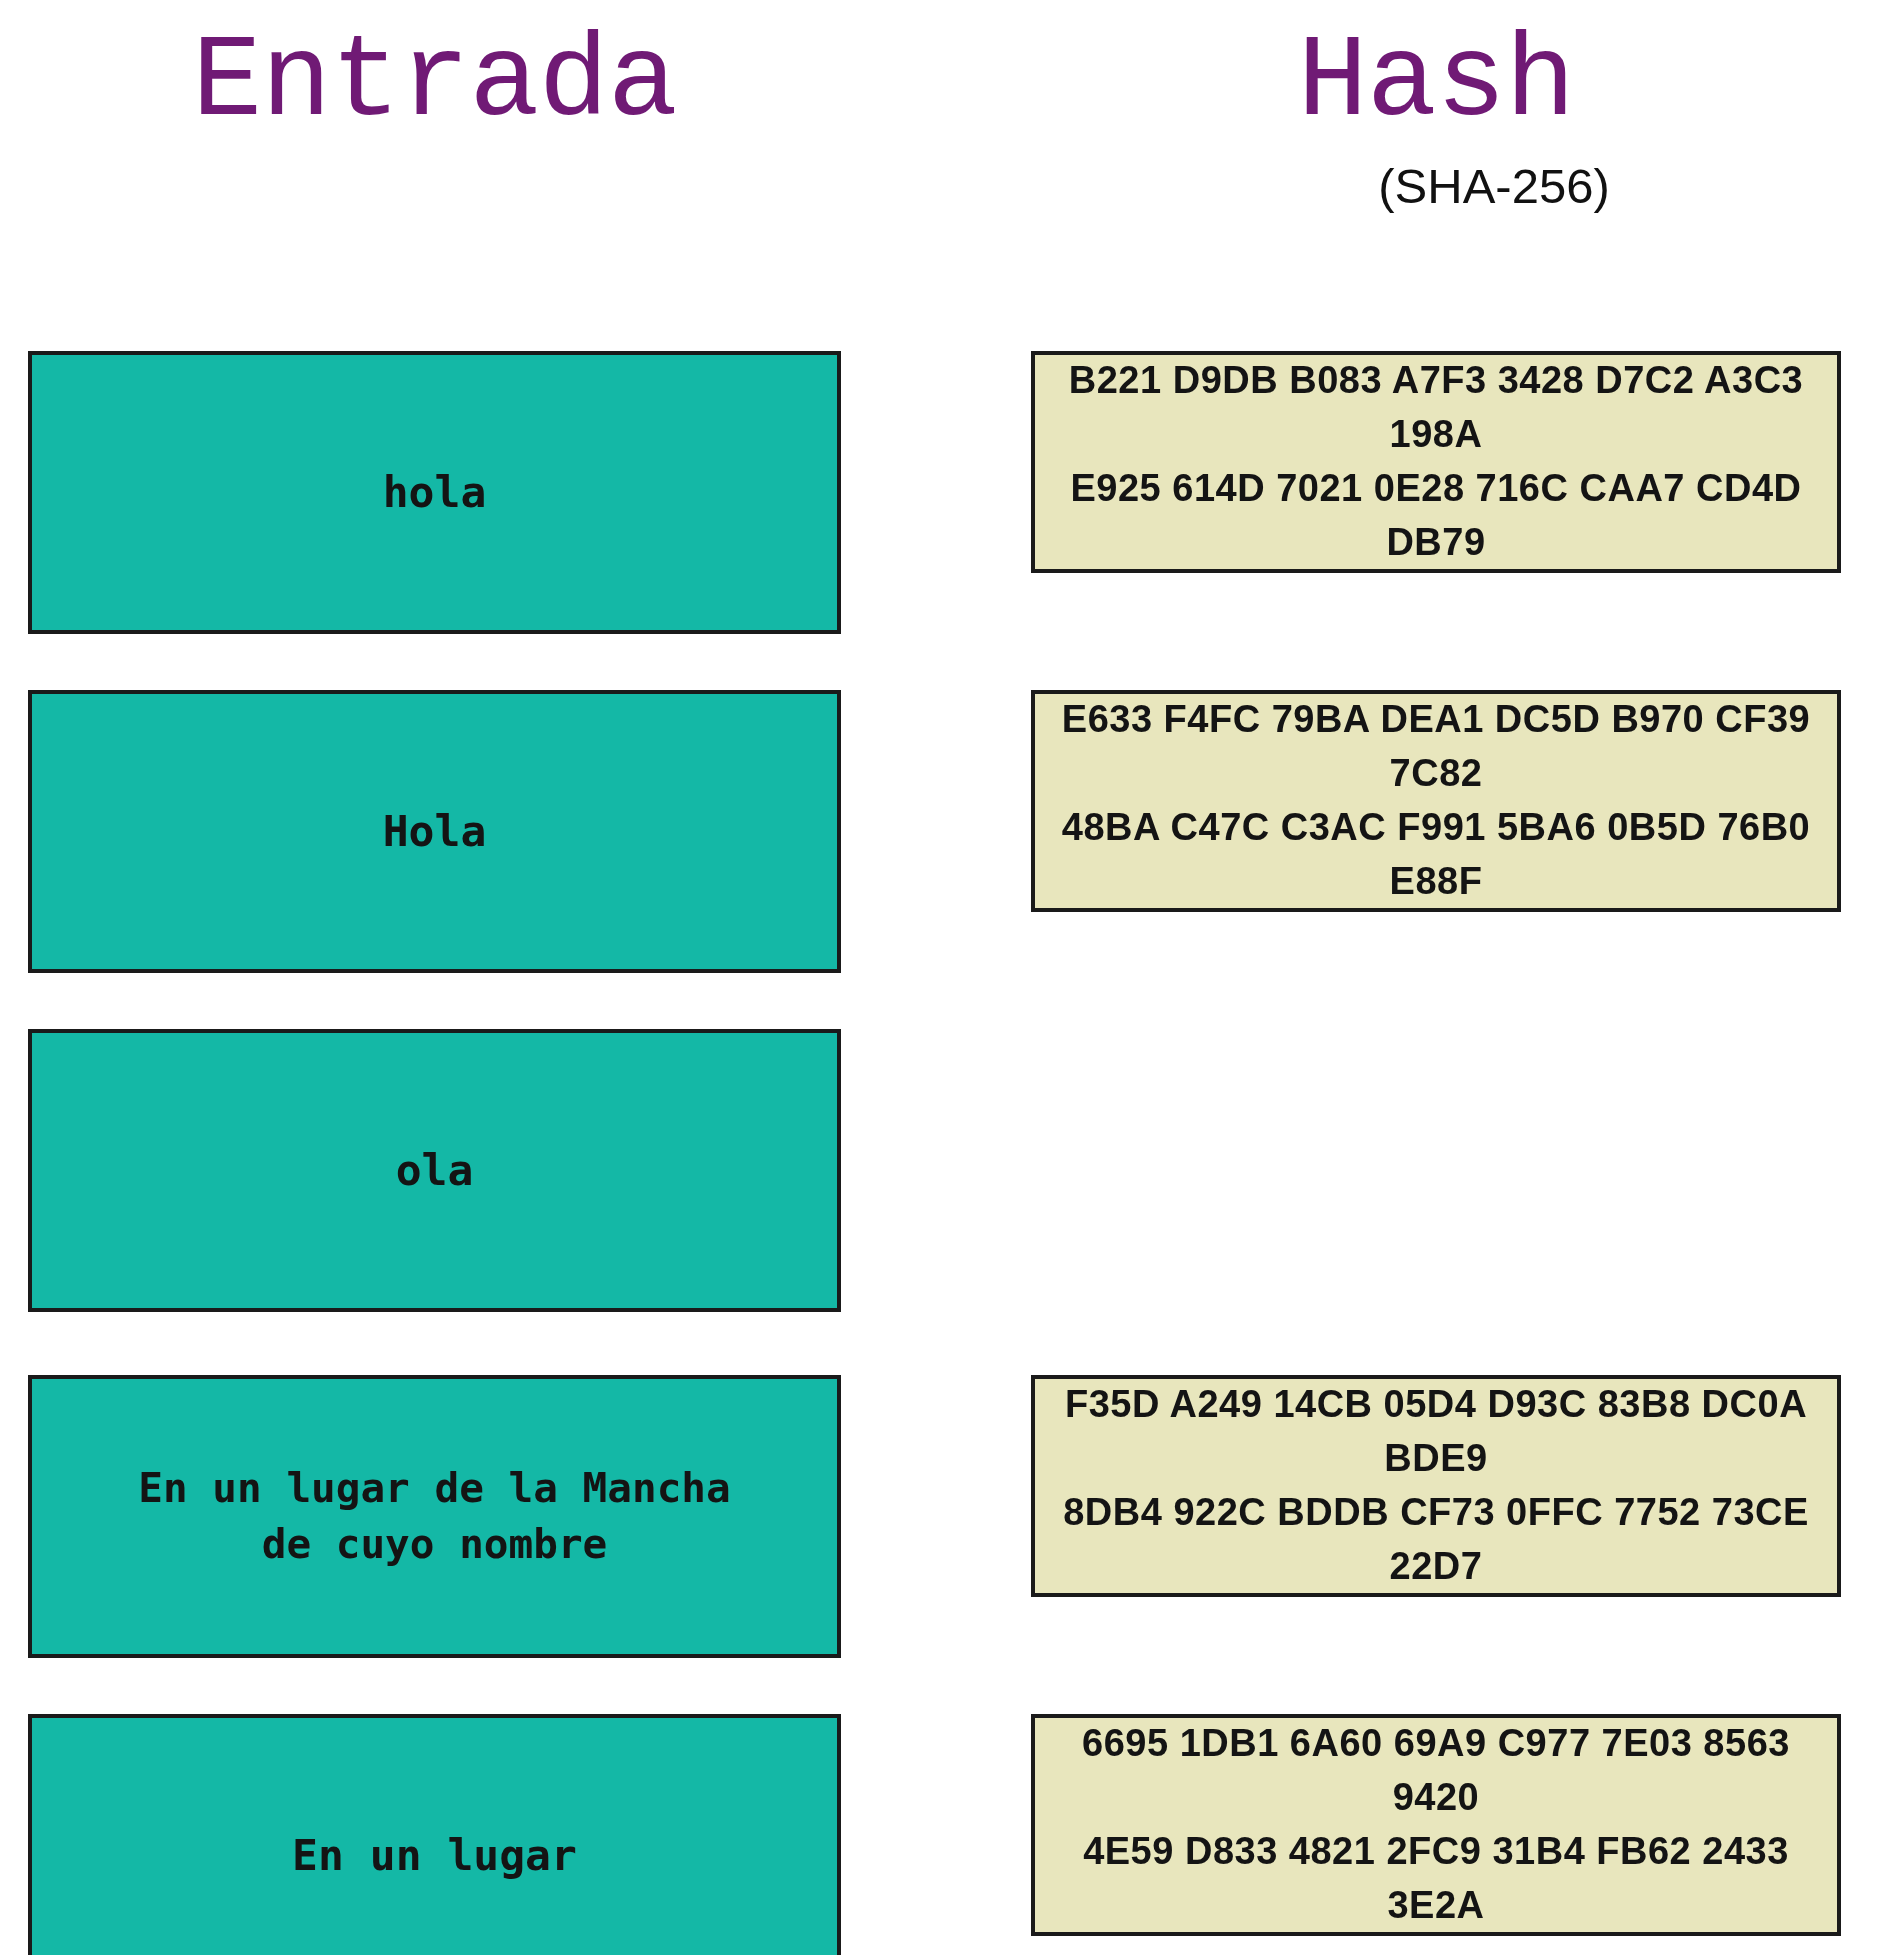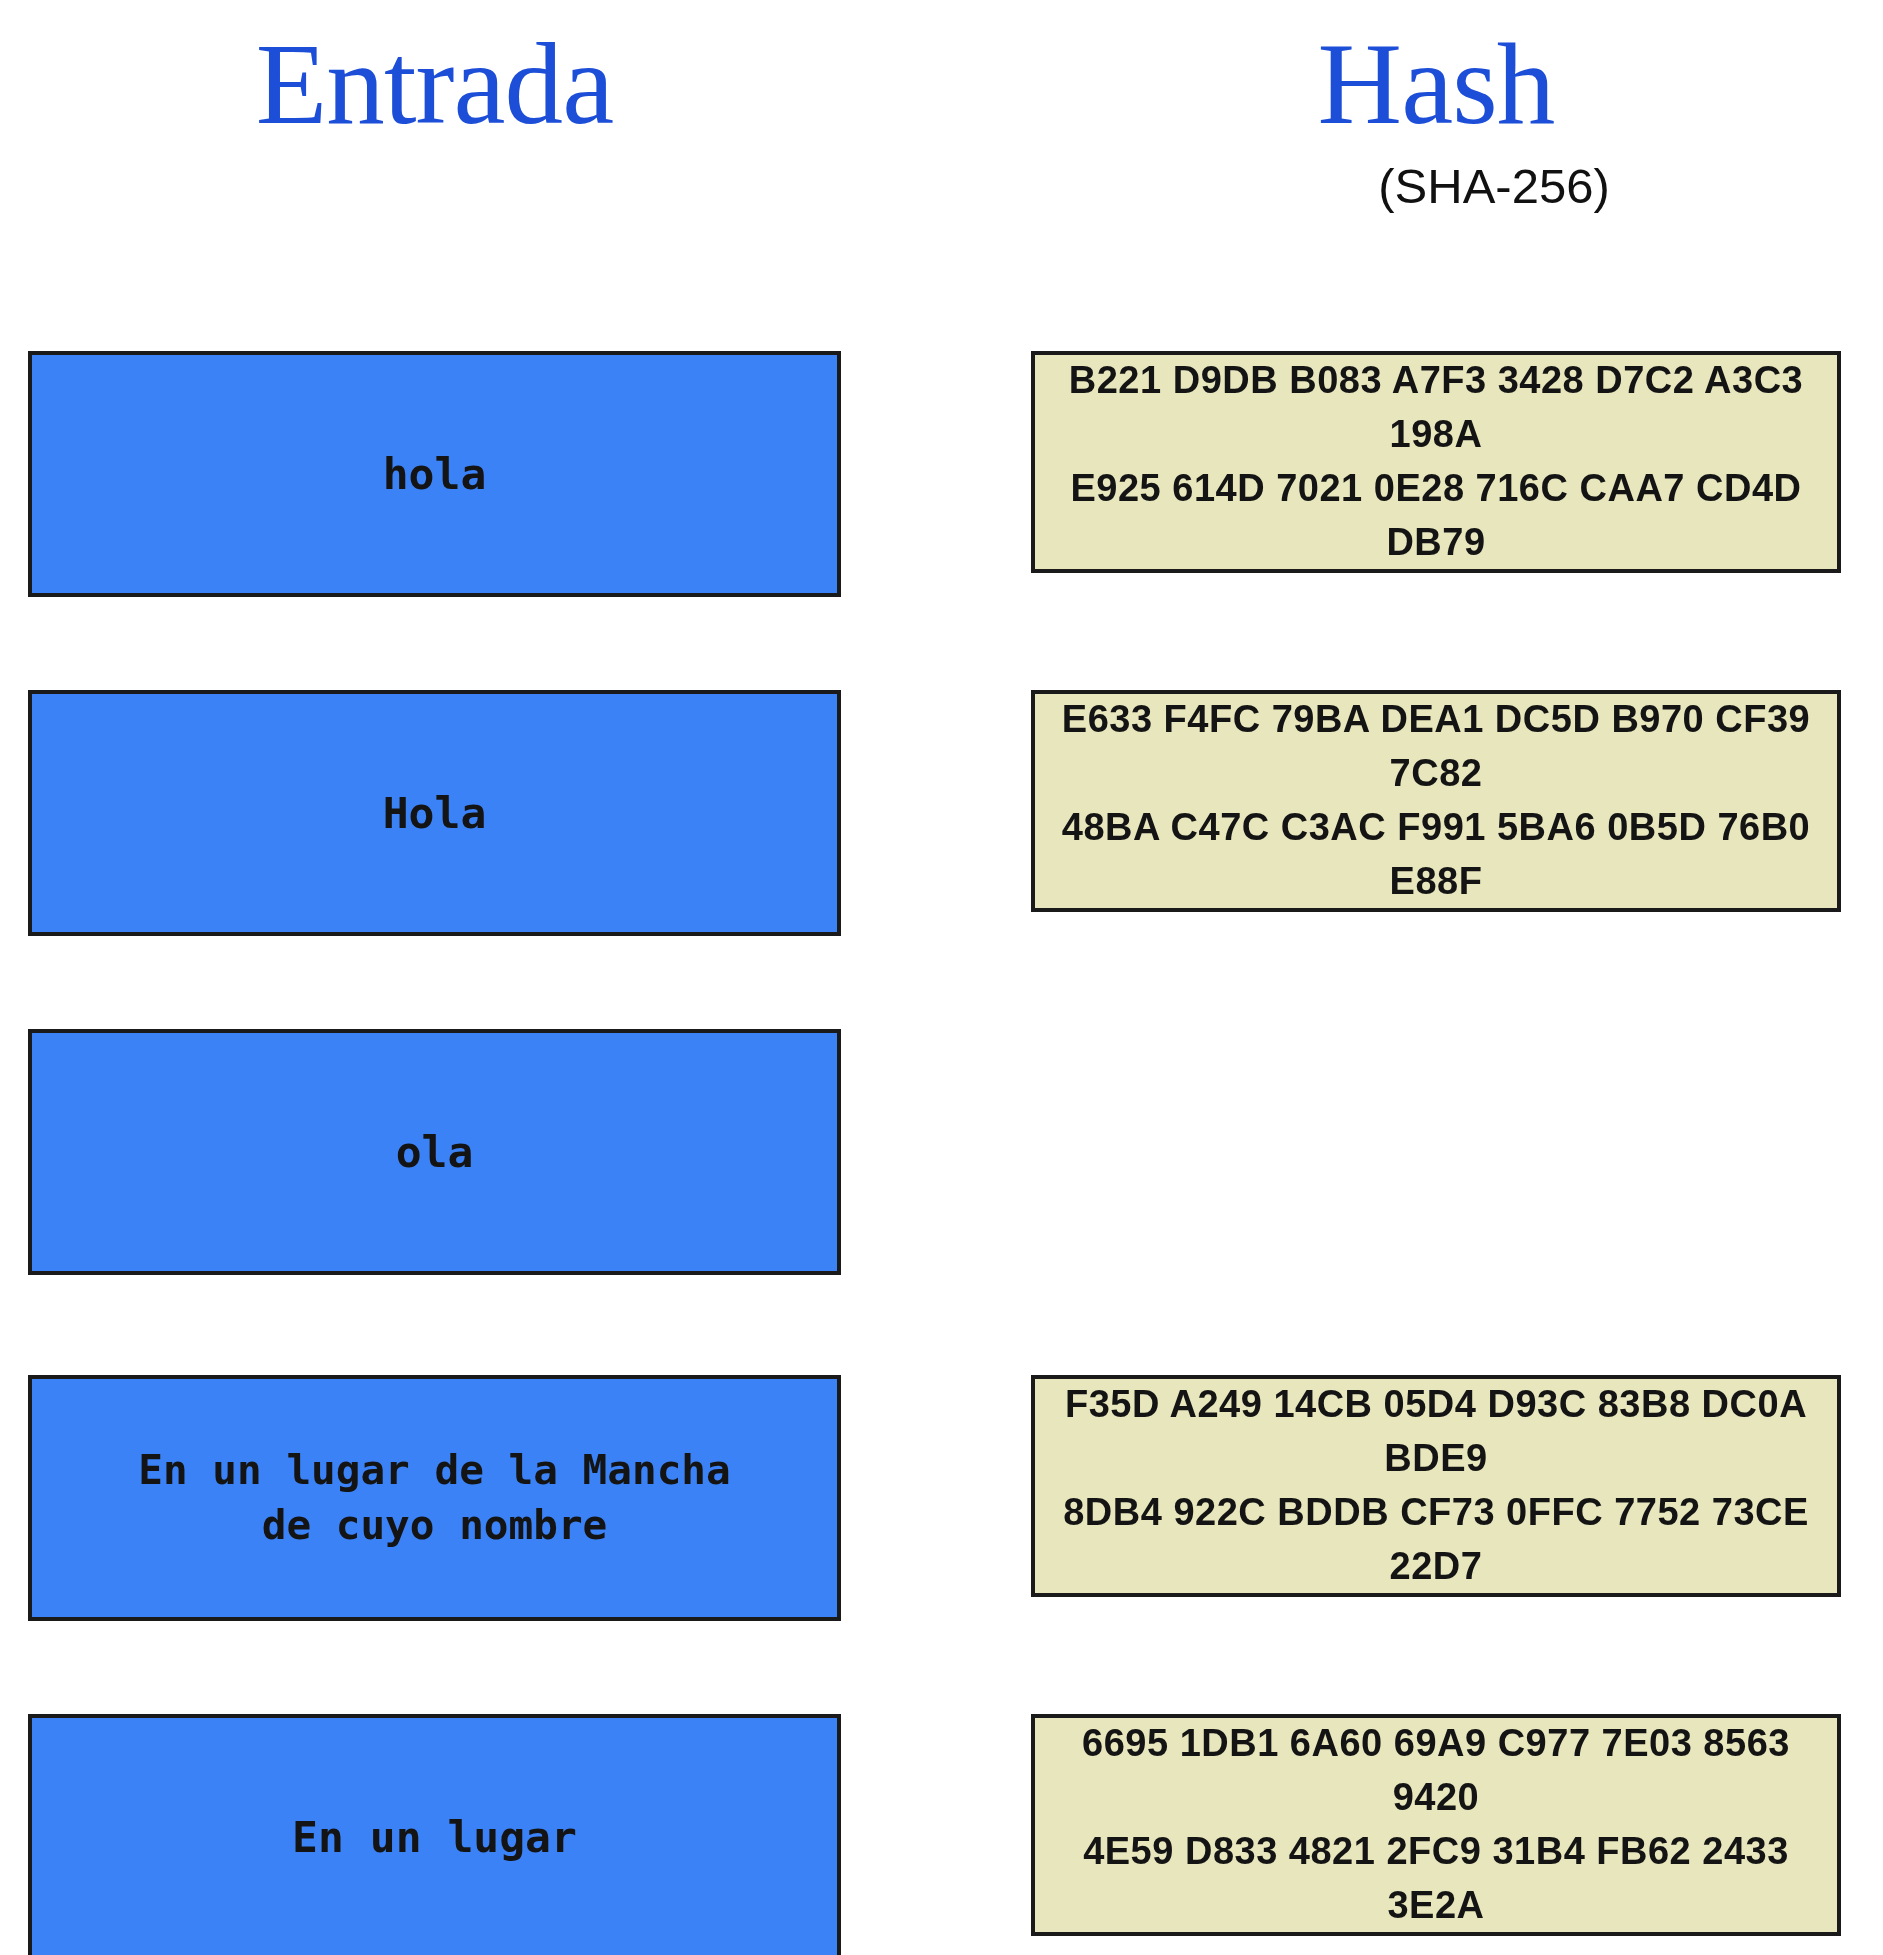"Entrada" .col-title { color: #1d4ed8 -> #701a75; font-family: Liberation Serif, serif -> Liberation Mono, monospace }
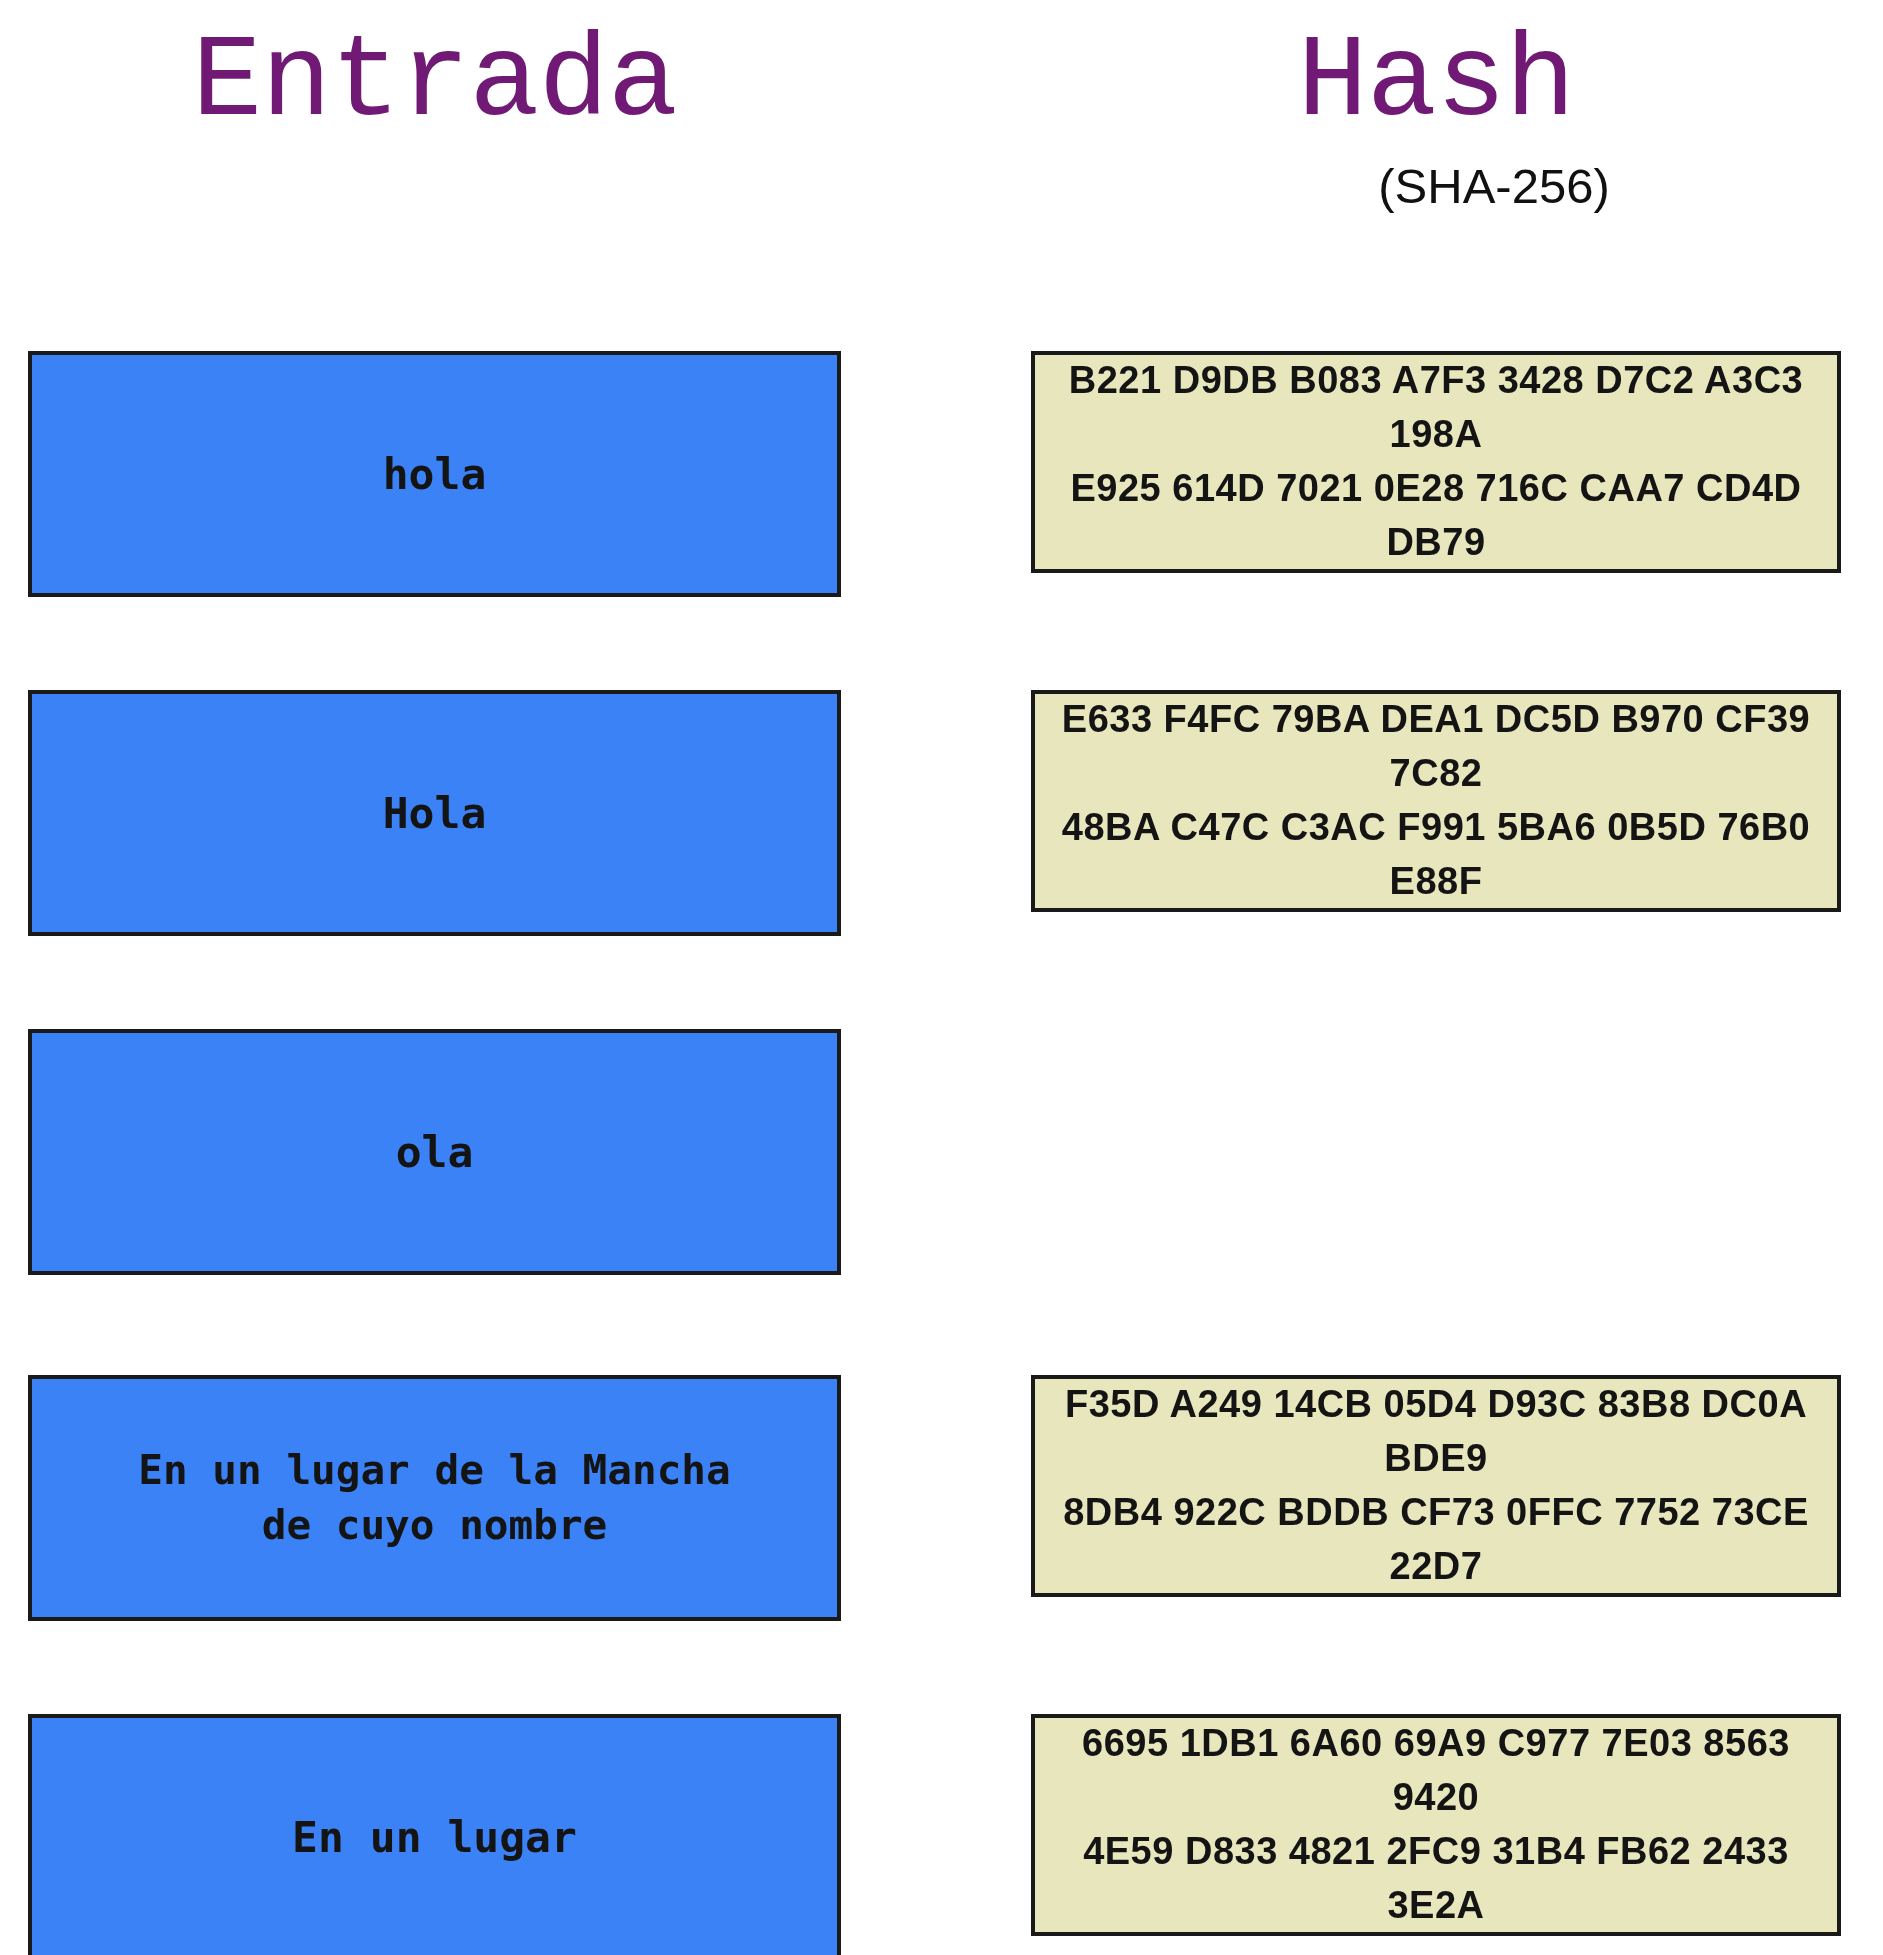"hola" .box.input-box { background: #3b82f6 -> #14b8a6; height: 246px -> 283px }
